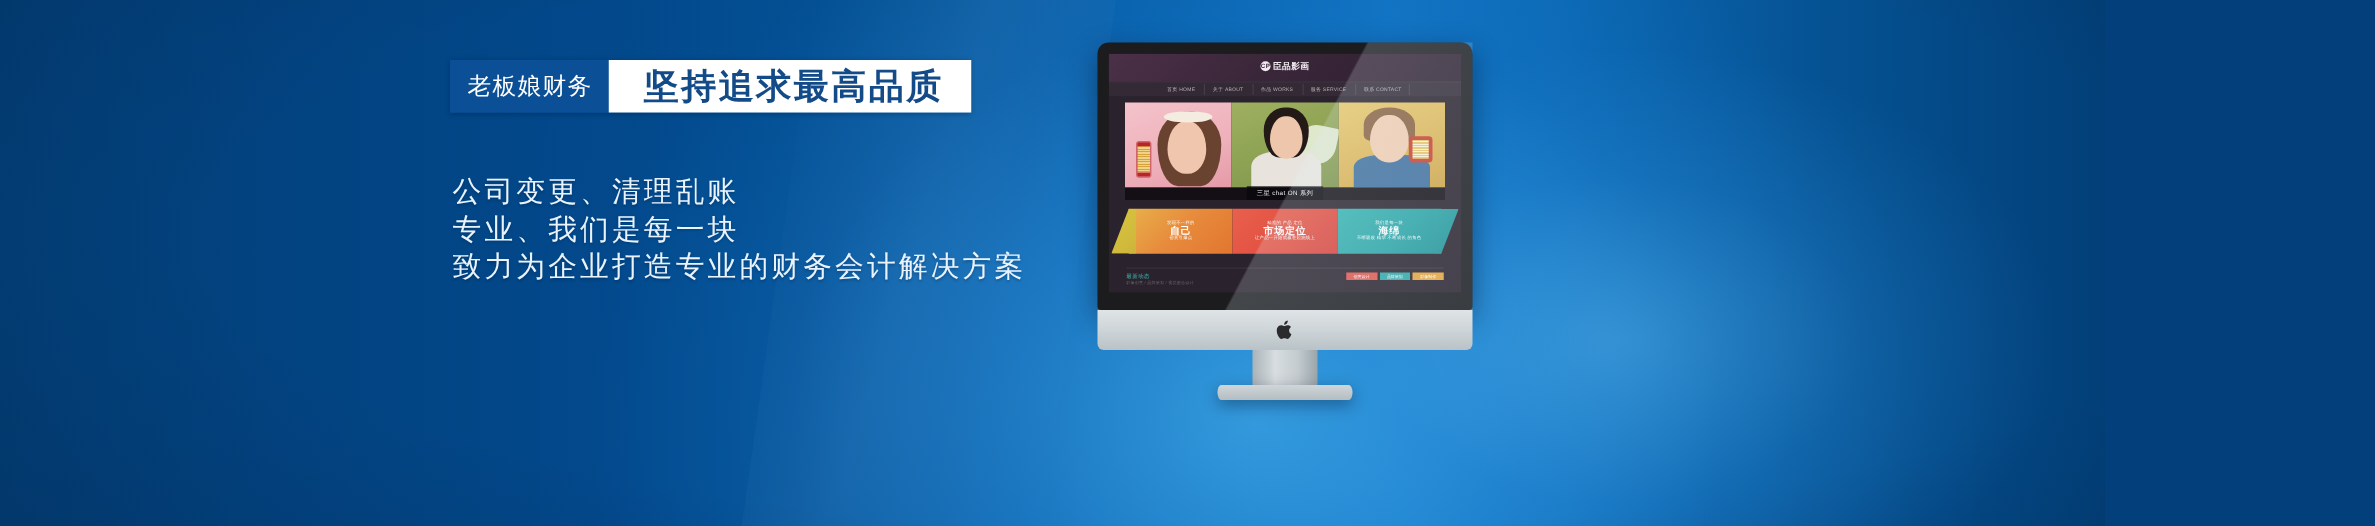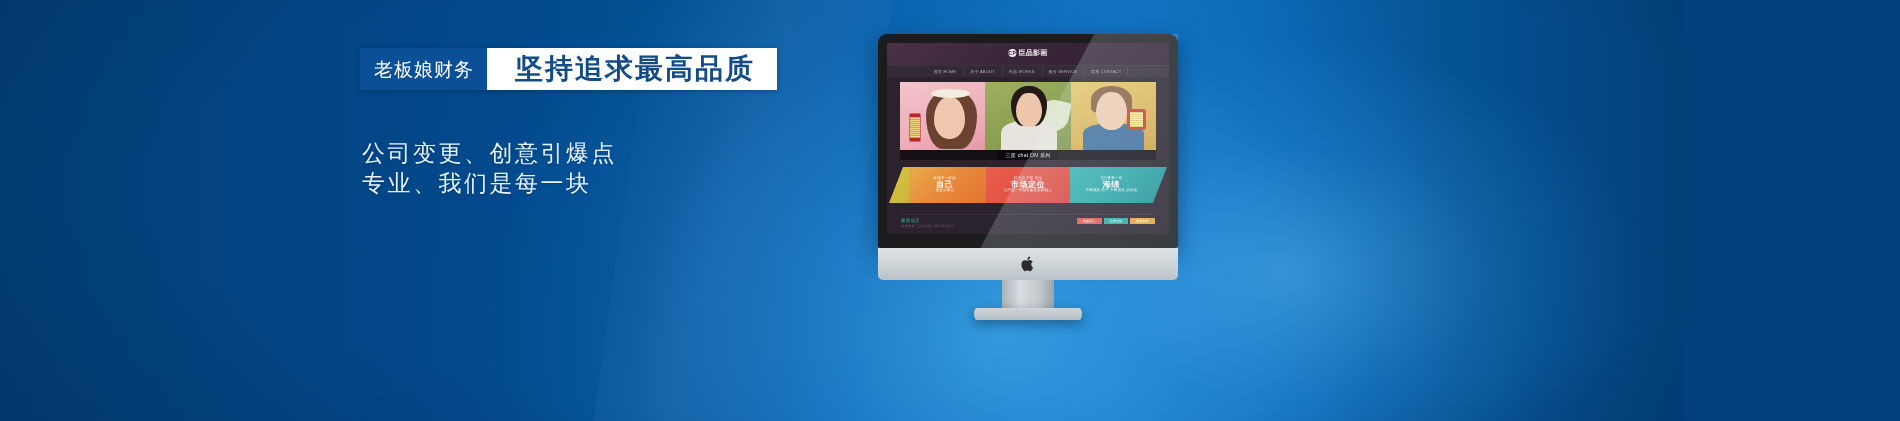"公司变更、创意引爆点" div.copy-line { text: 创意引爆点 -> 清理乱账 }
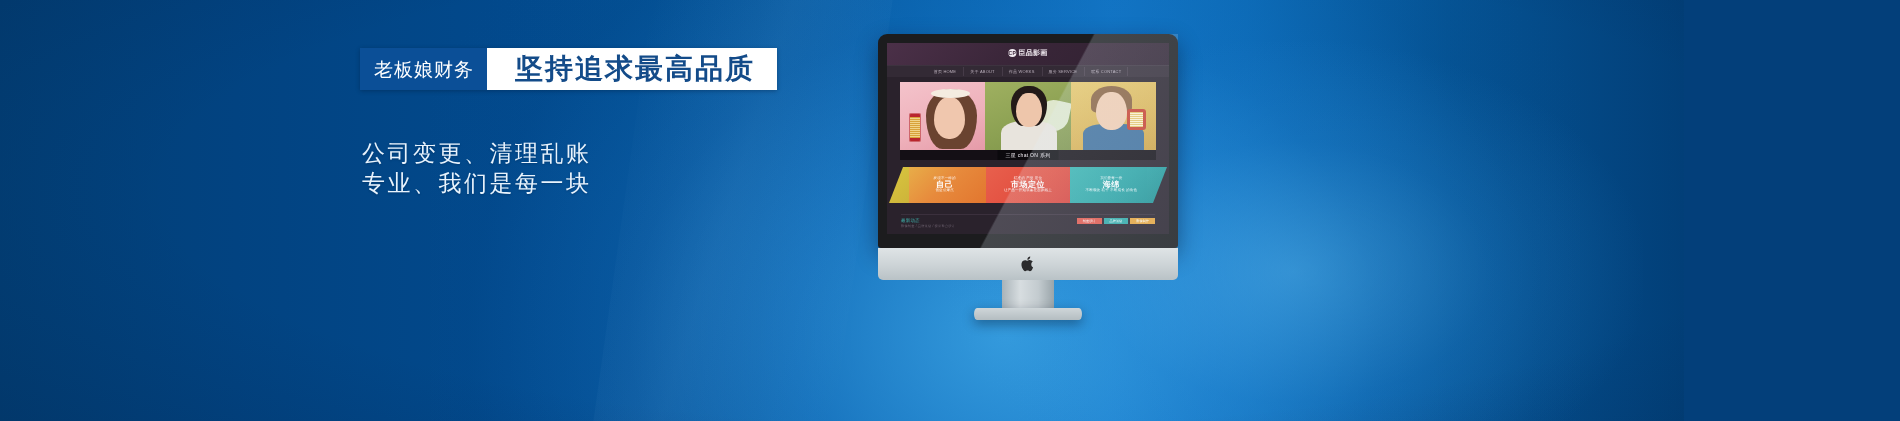"致力为企业打造专业的财务会计解决方案" div.copy-line { html: none -> <div>致力为企业打造专业的财务会计解决方案</div> }
